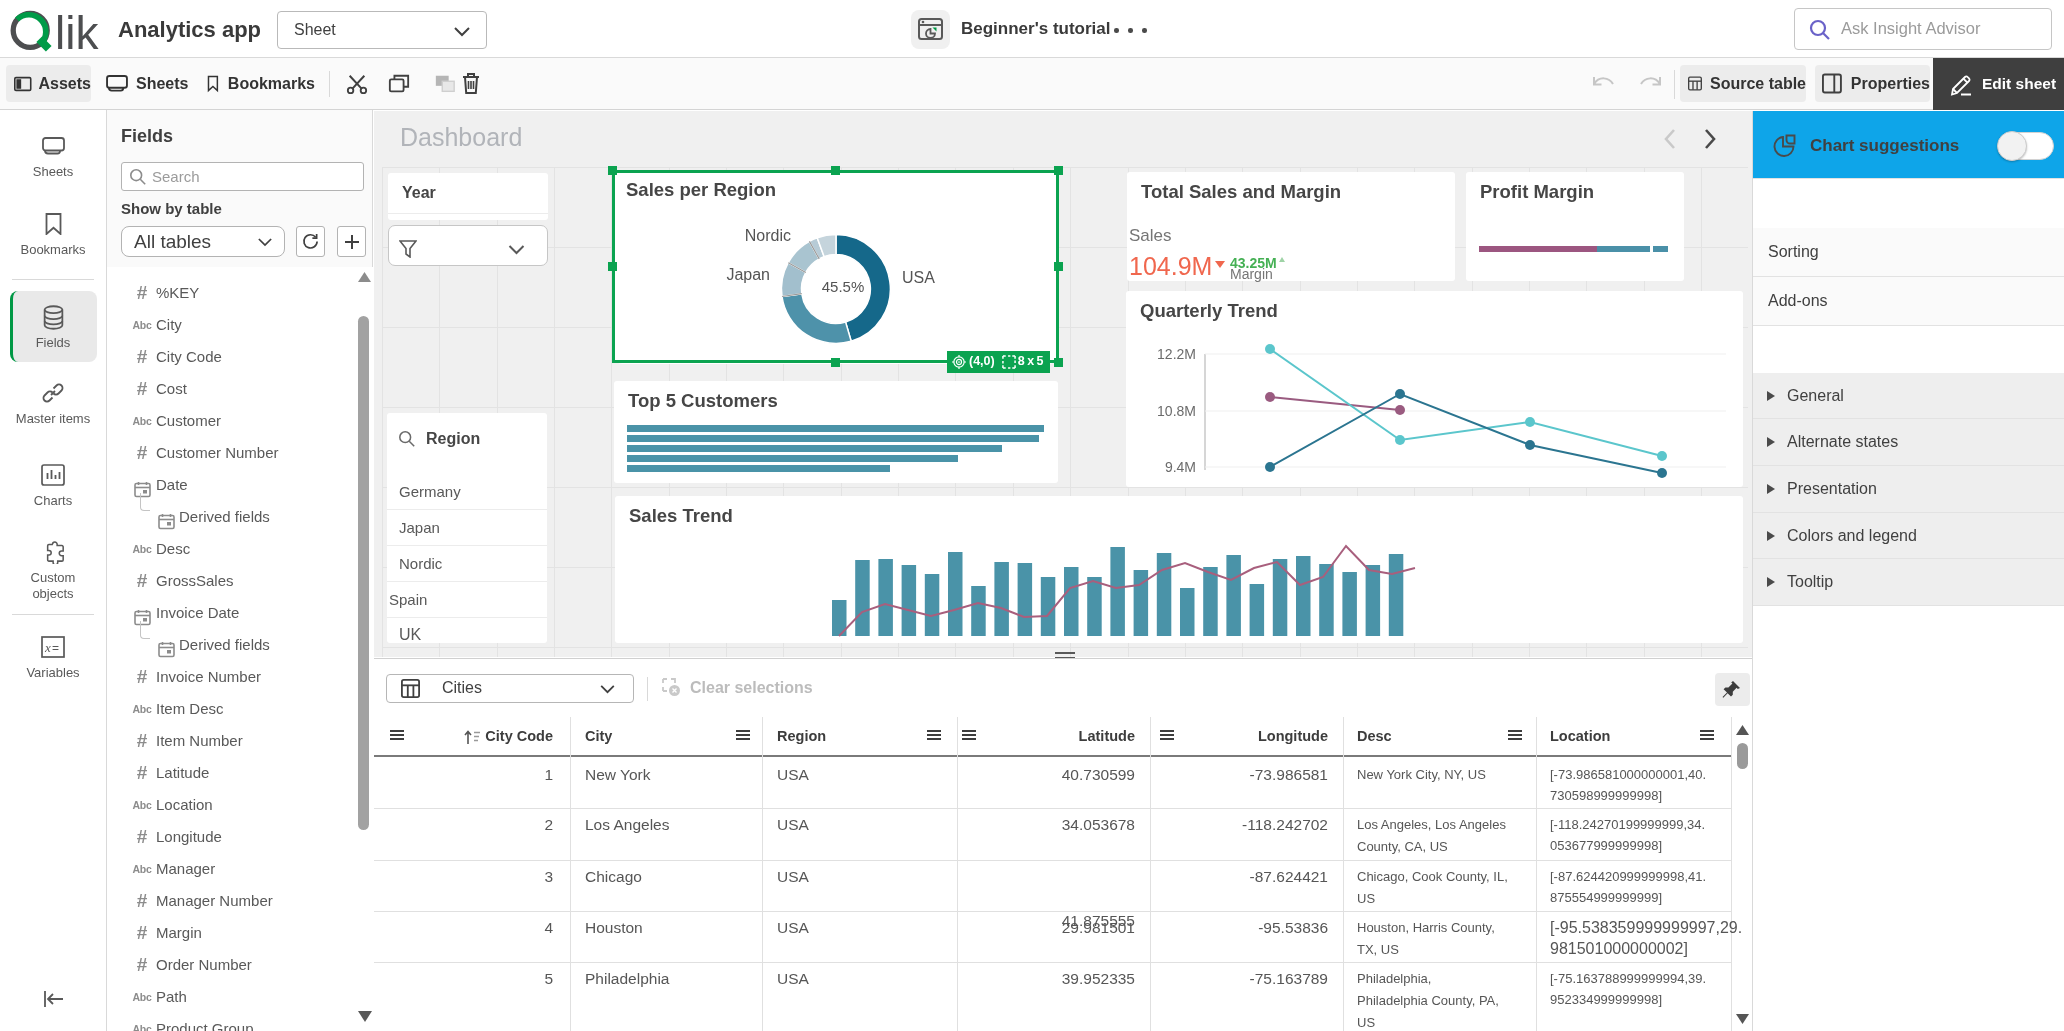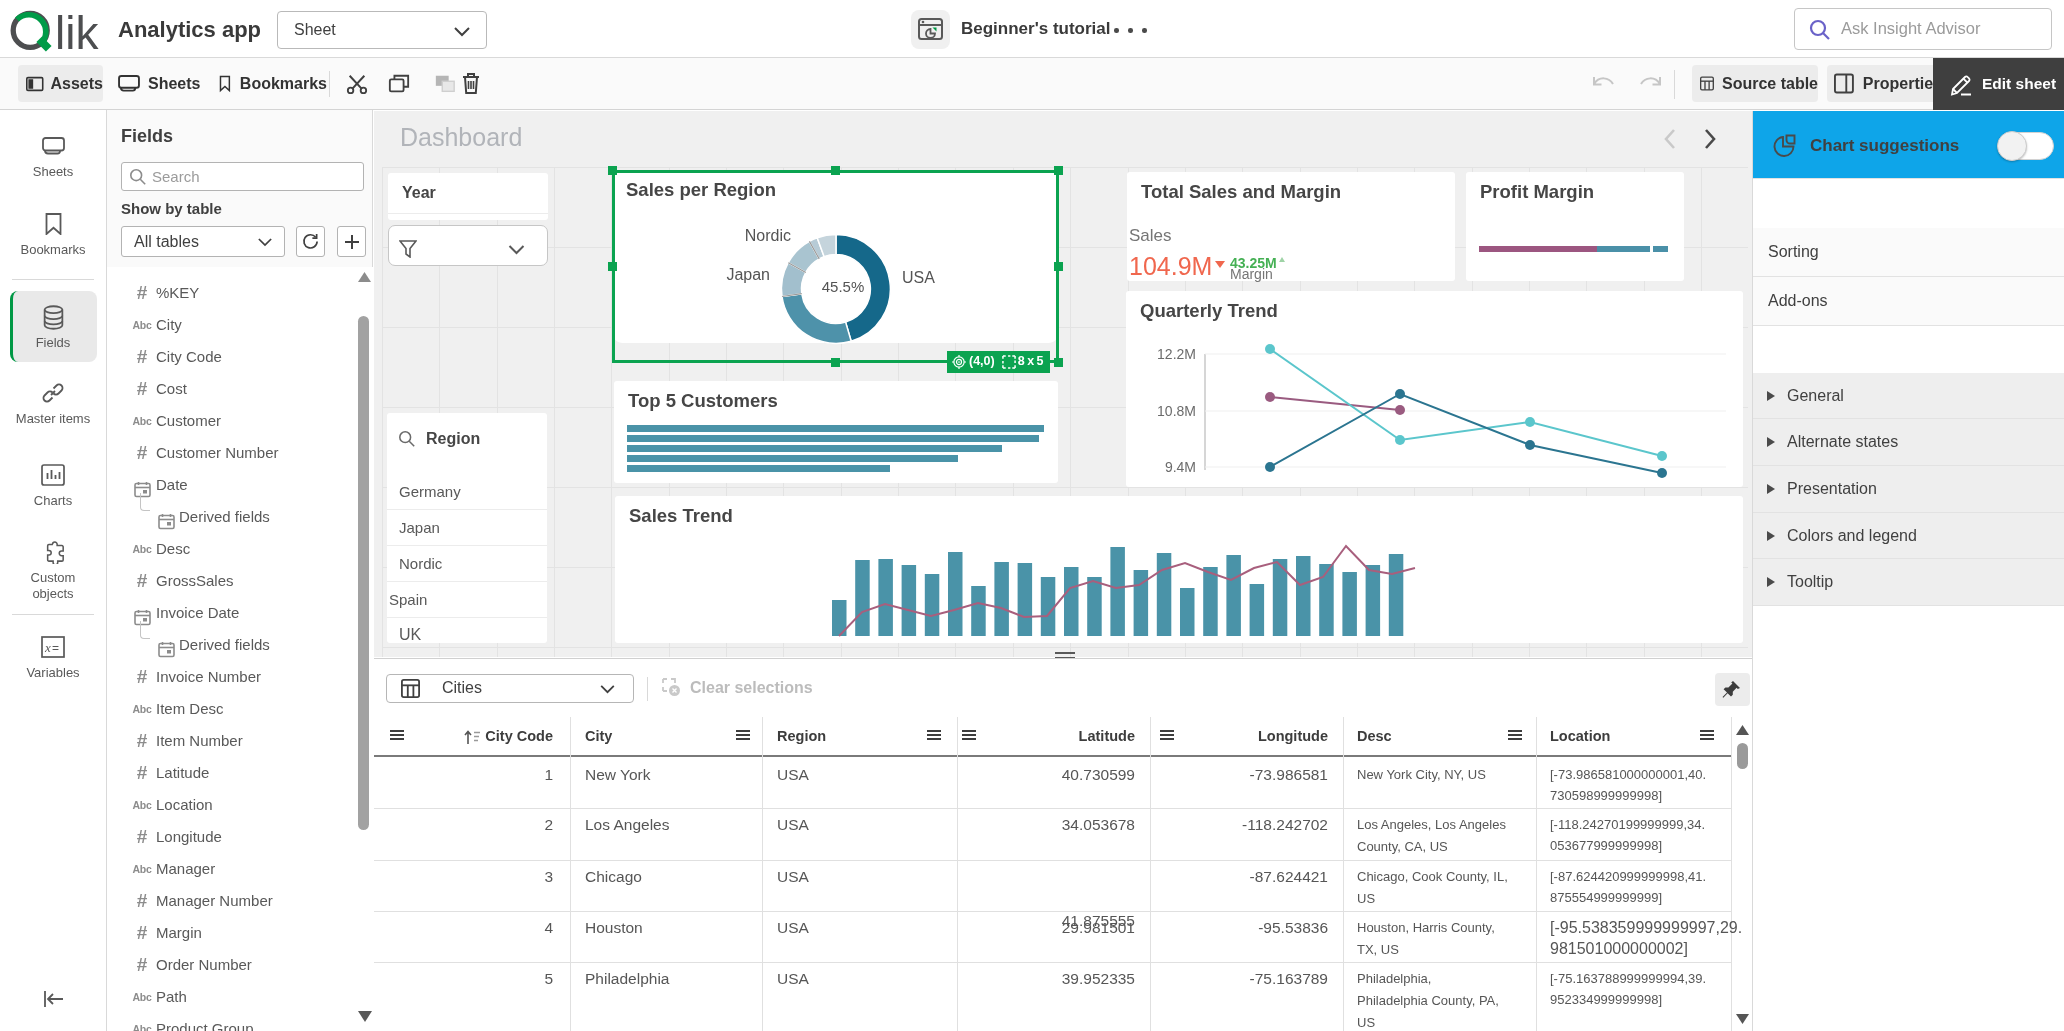"Assets" .tbtn { margin-left: 12px -> none }
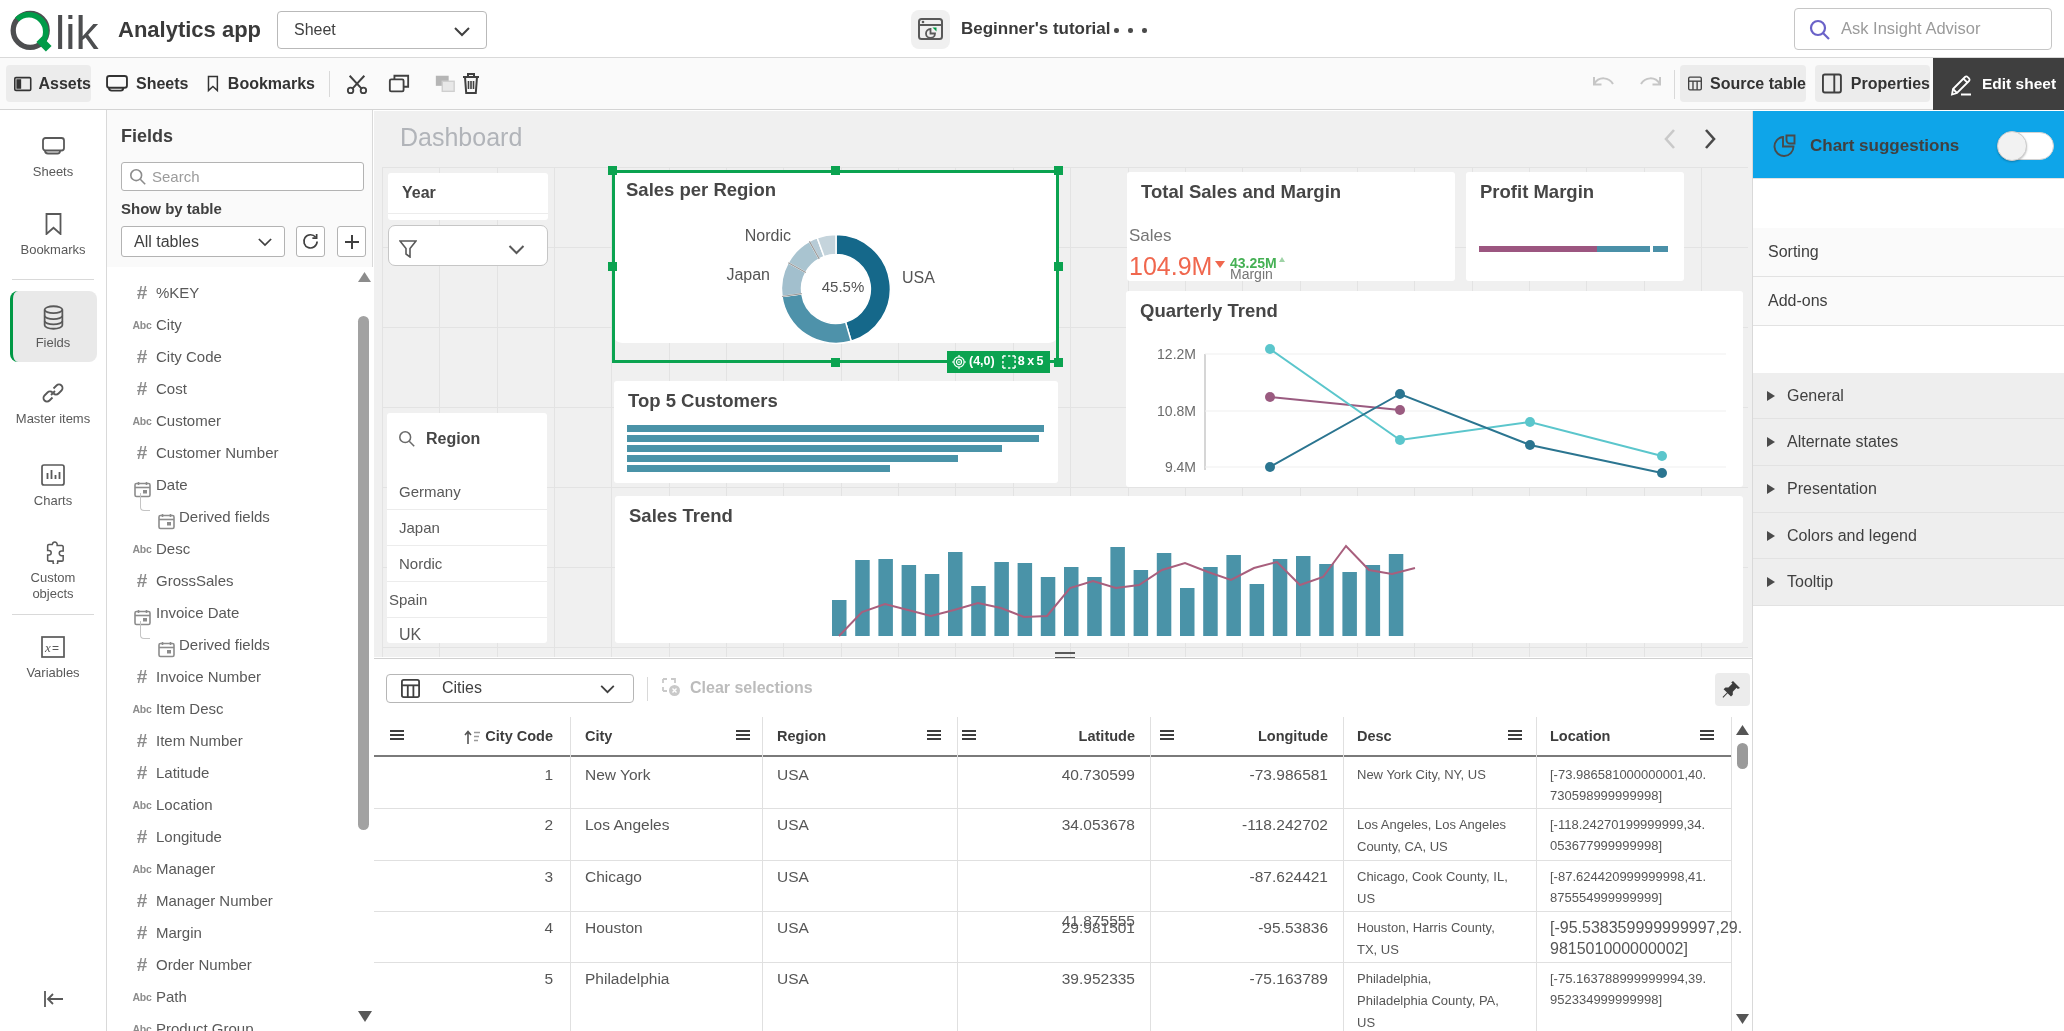"Sales per Region" div.card { height: 173px -> 194px }
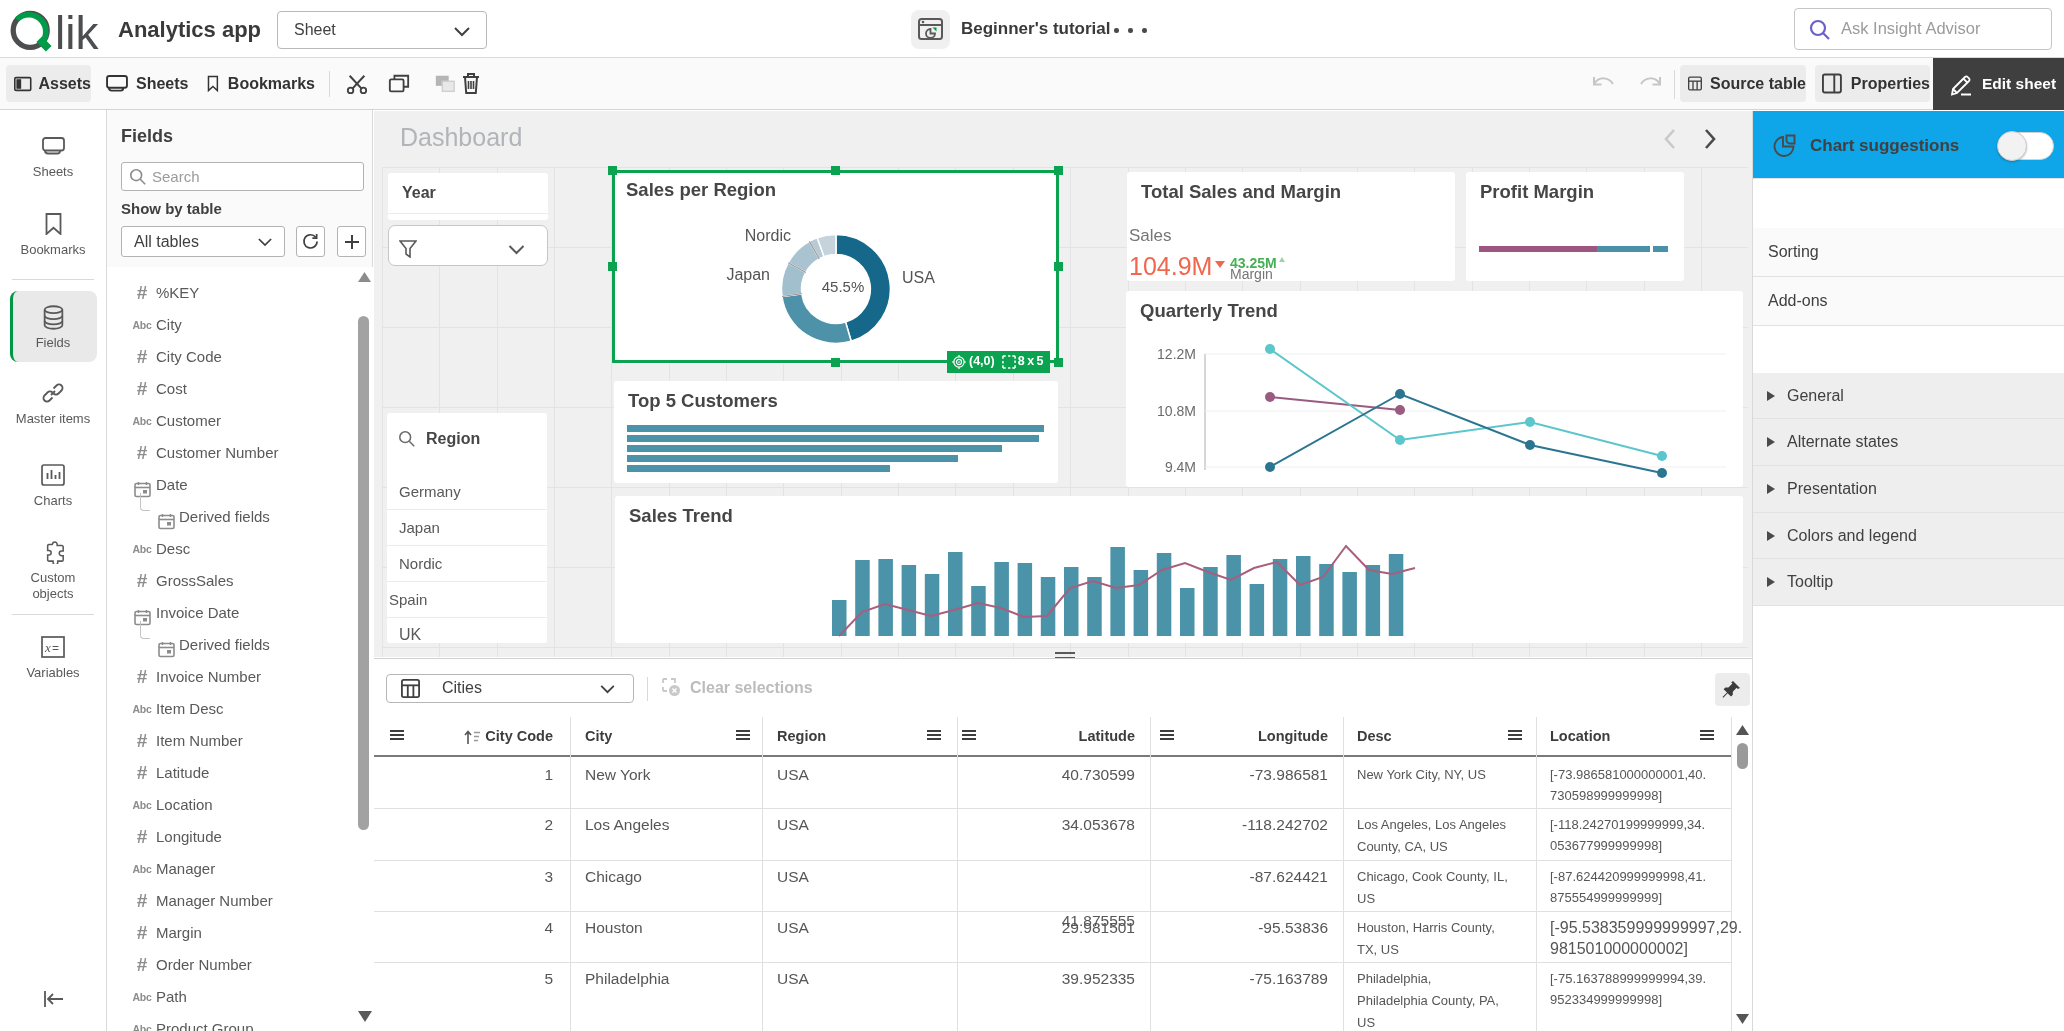"All tables" #alltables { border-radius: 3px -> 8px; font-size: 16px -> 19px }
